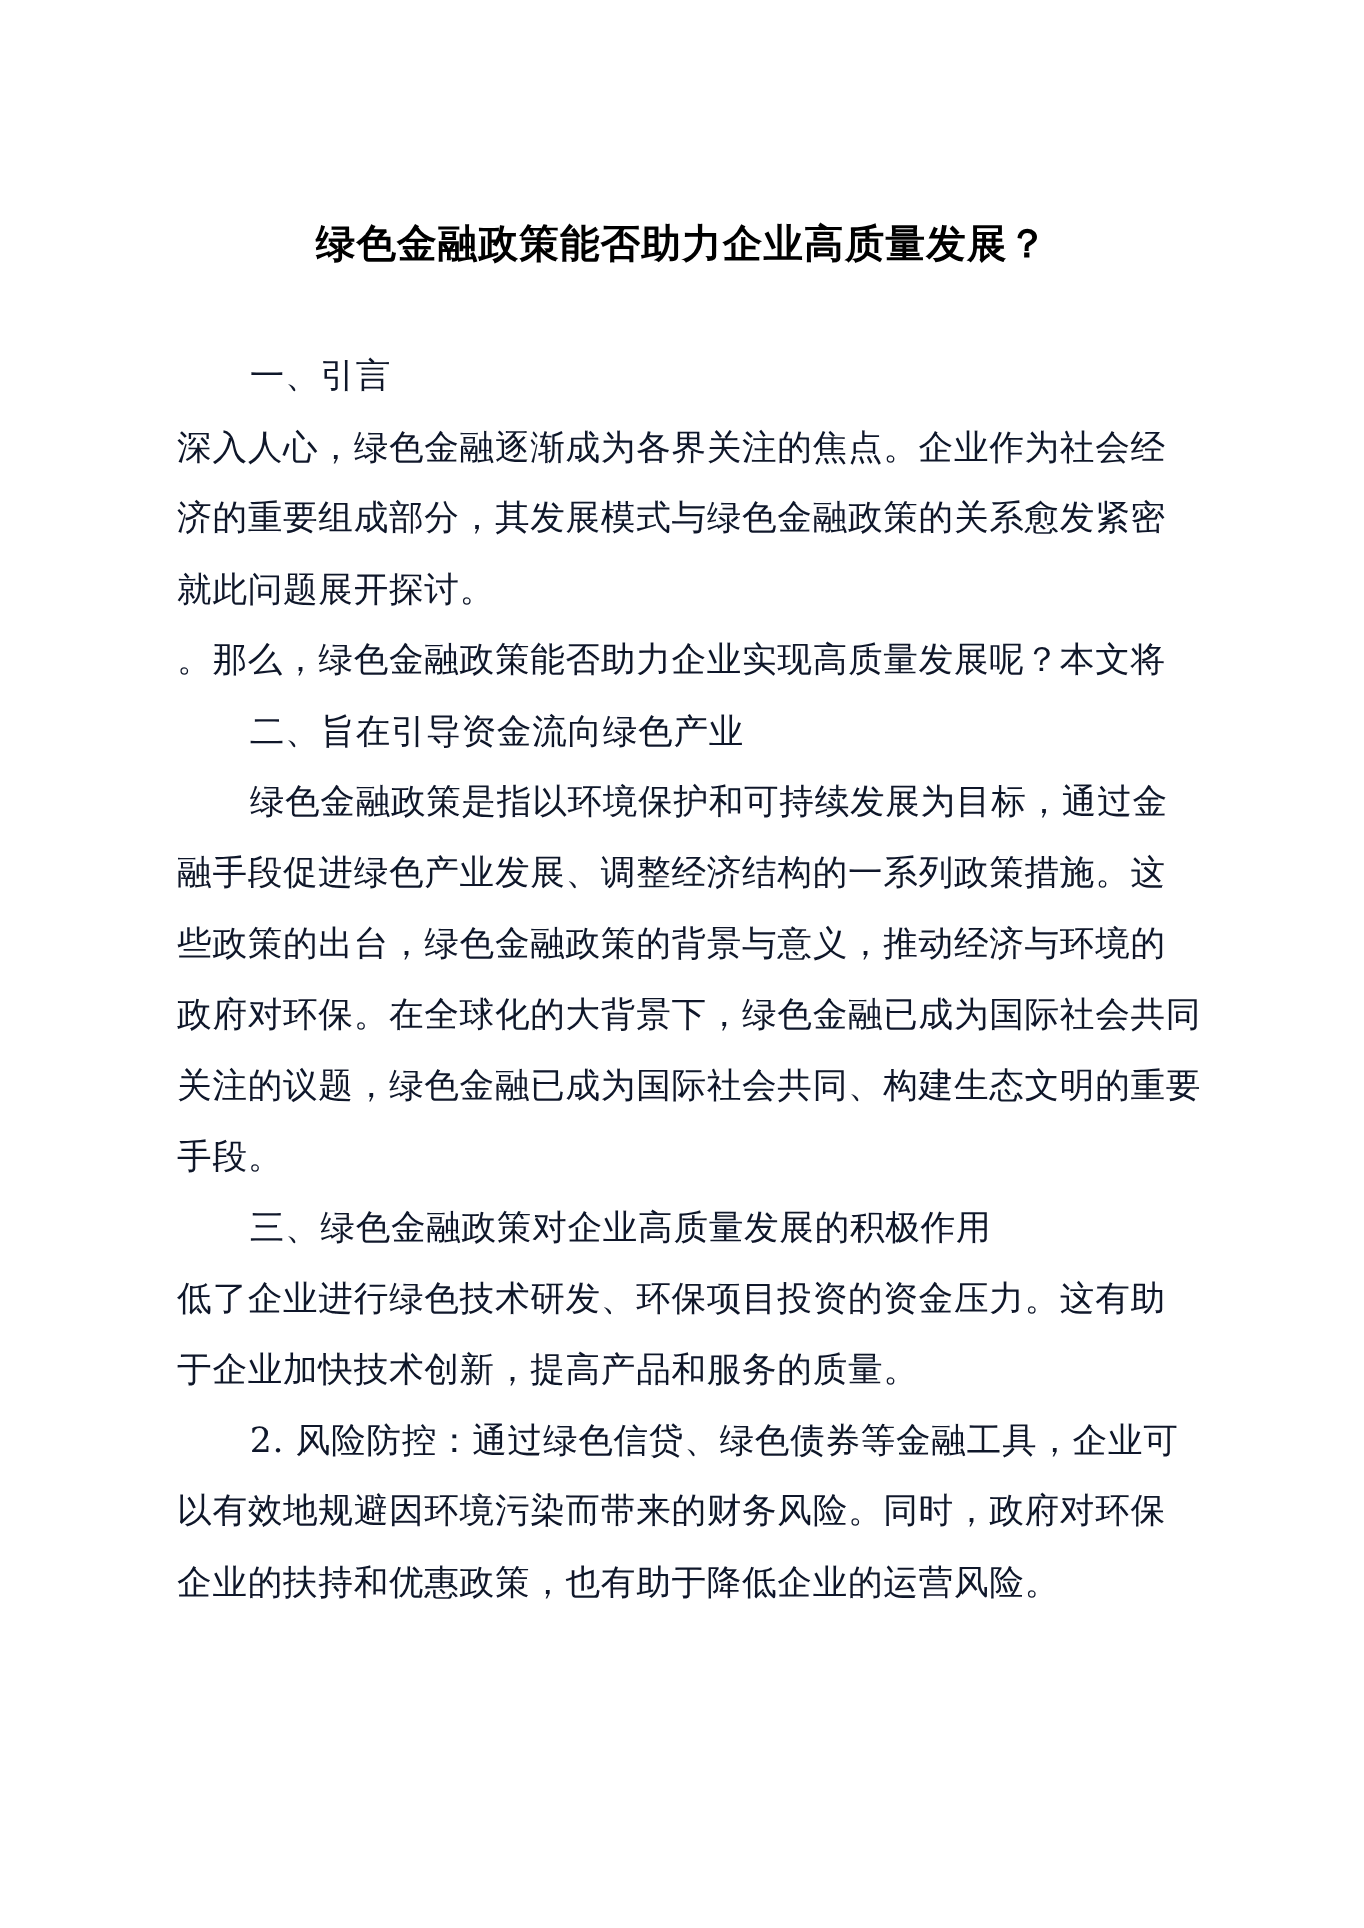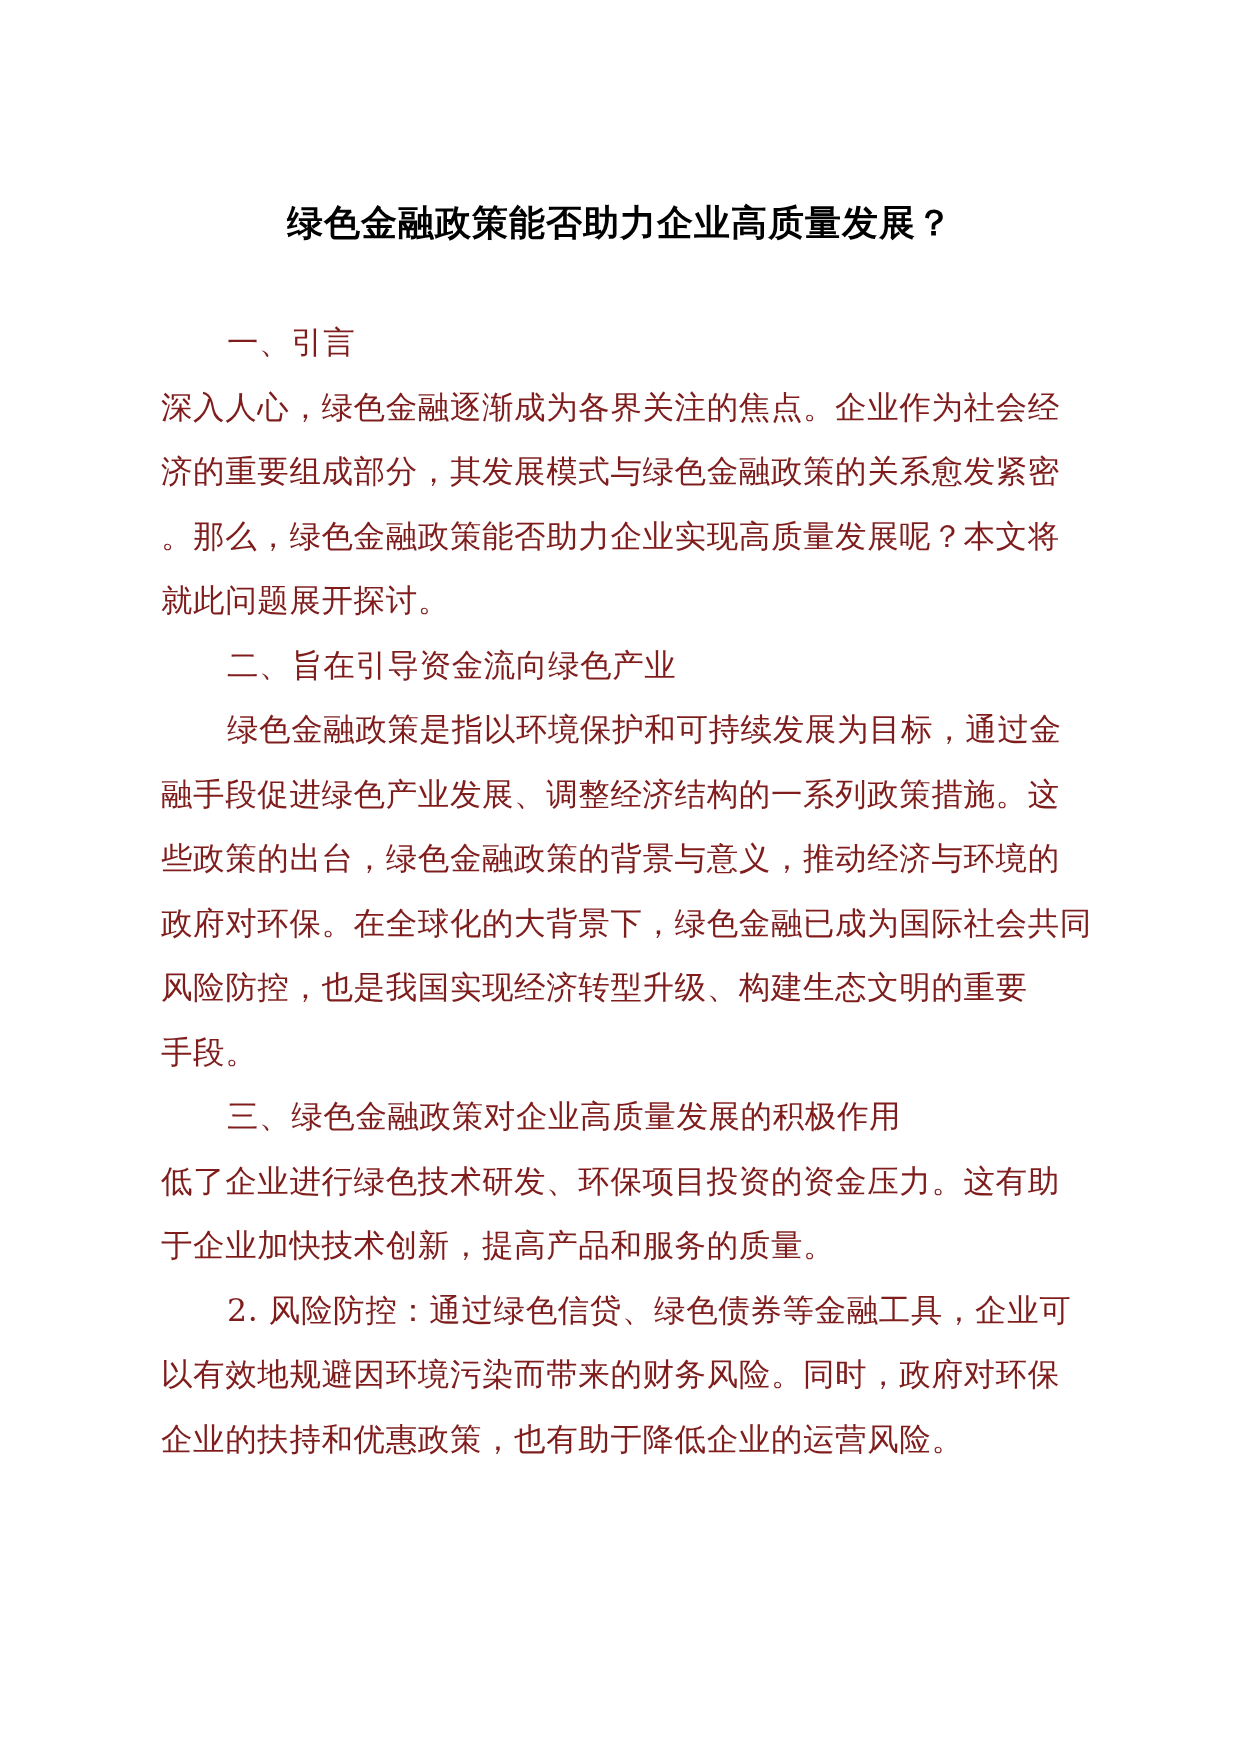"一、引言" .line { color: #7f1d1d -> #0f172a }
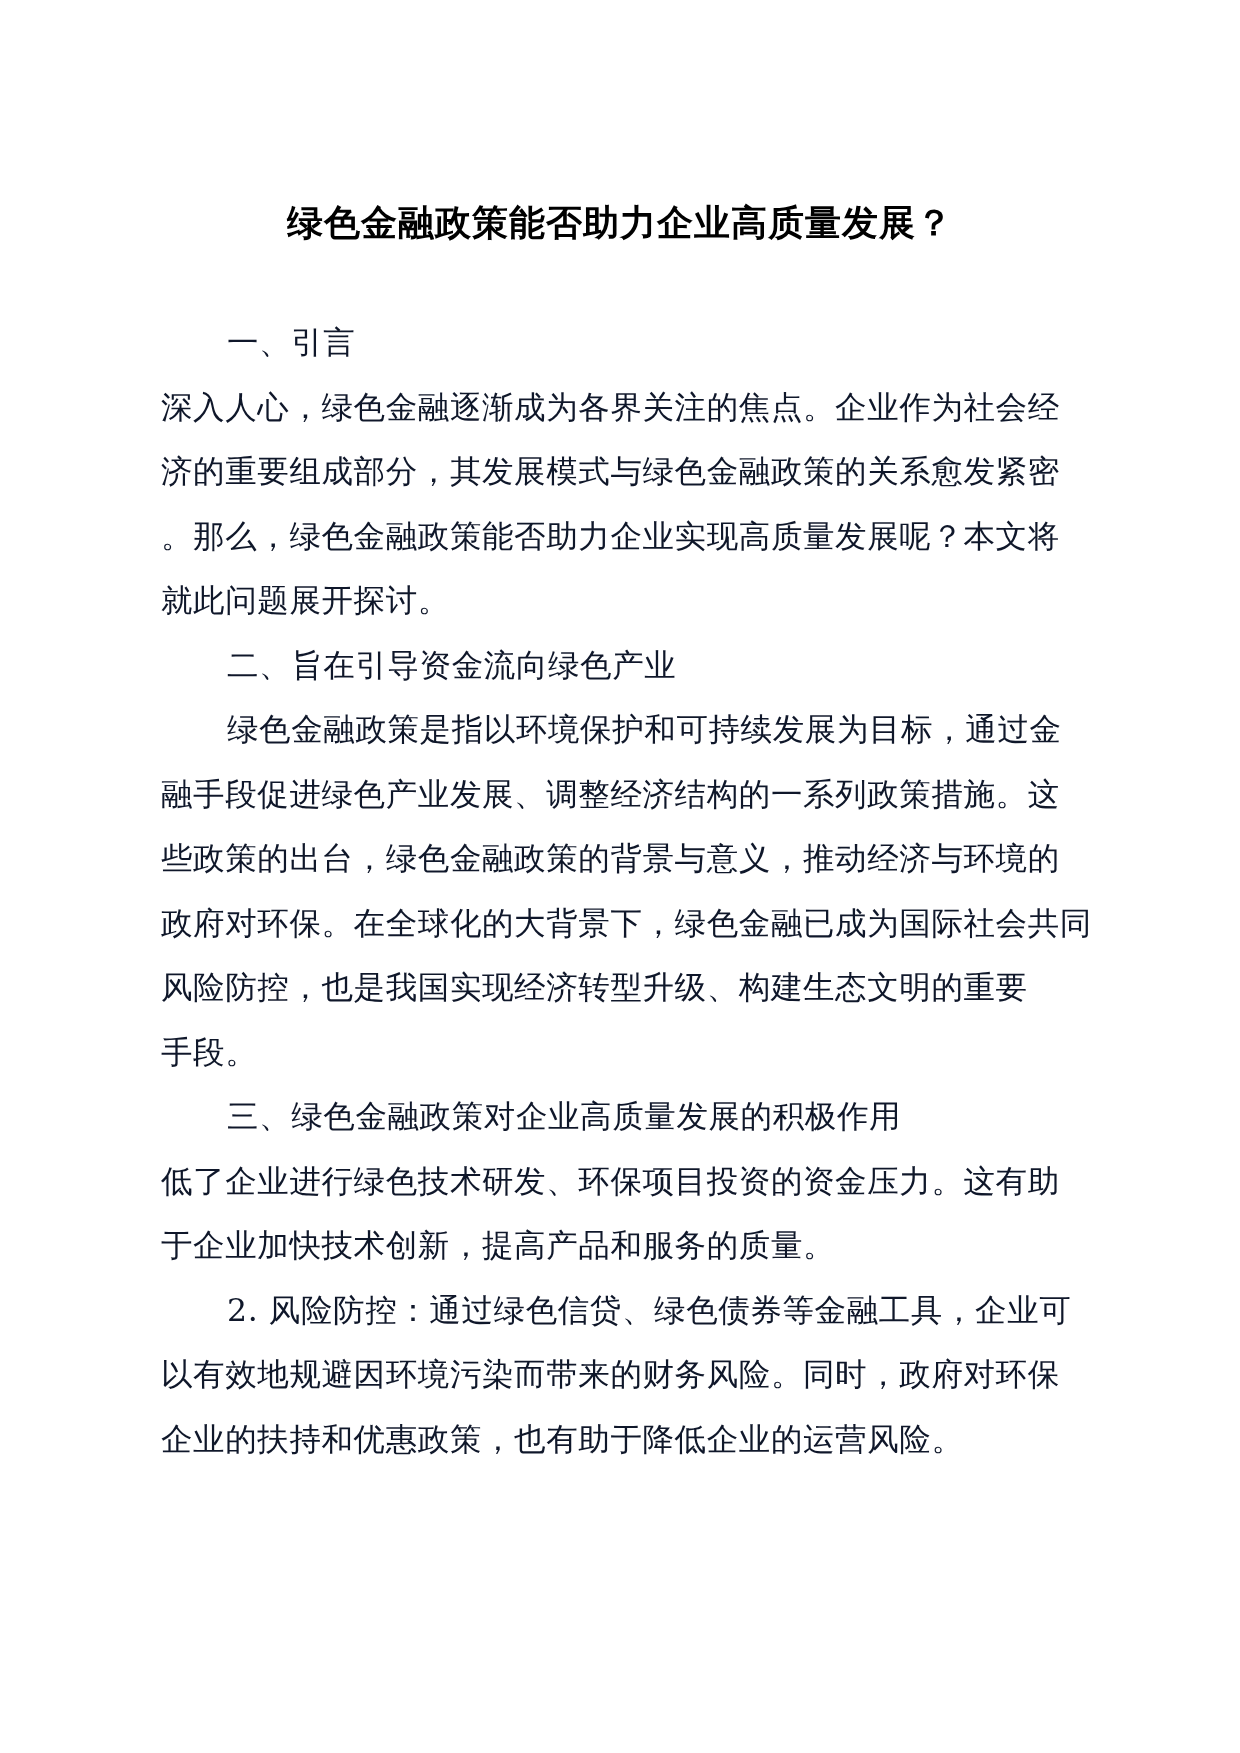"。那么，绿色金融政策能否助力企业实现高质量发展呢？本文将" div.line { order: before "就此问题展开探讨。" -> after "就此问题展开探讨。" }
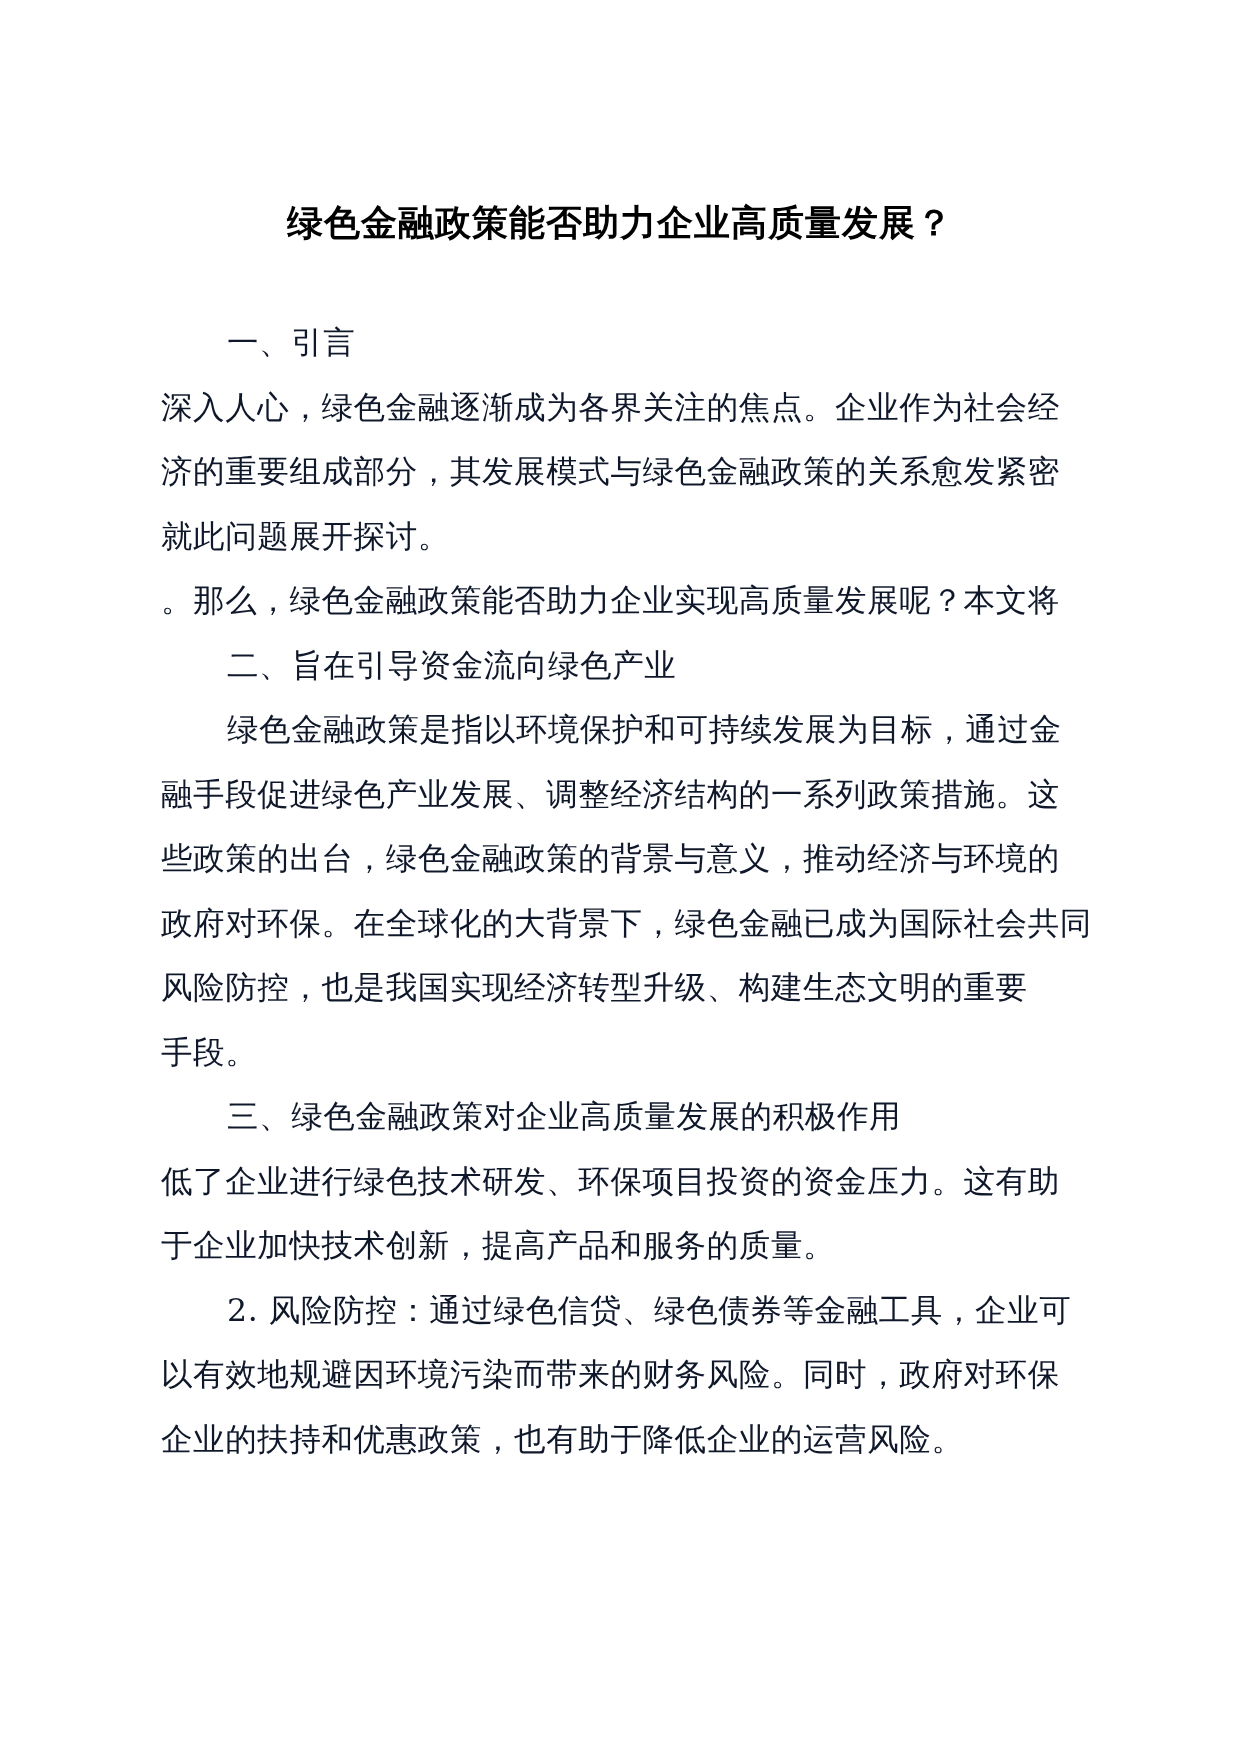"风险防控，也是我国实现经济转型升级、构建生态文明的重要" div.line { text: 风险防控，也是我国实现经济转型升级 -> 关注的议题，绿色金融已成为国际社会共同 }
